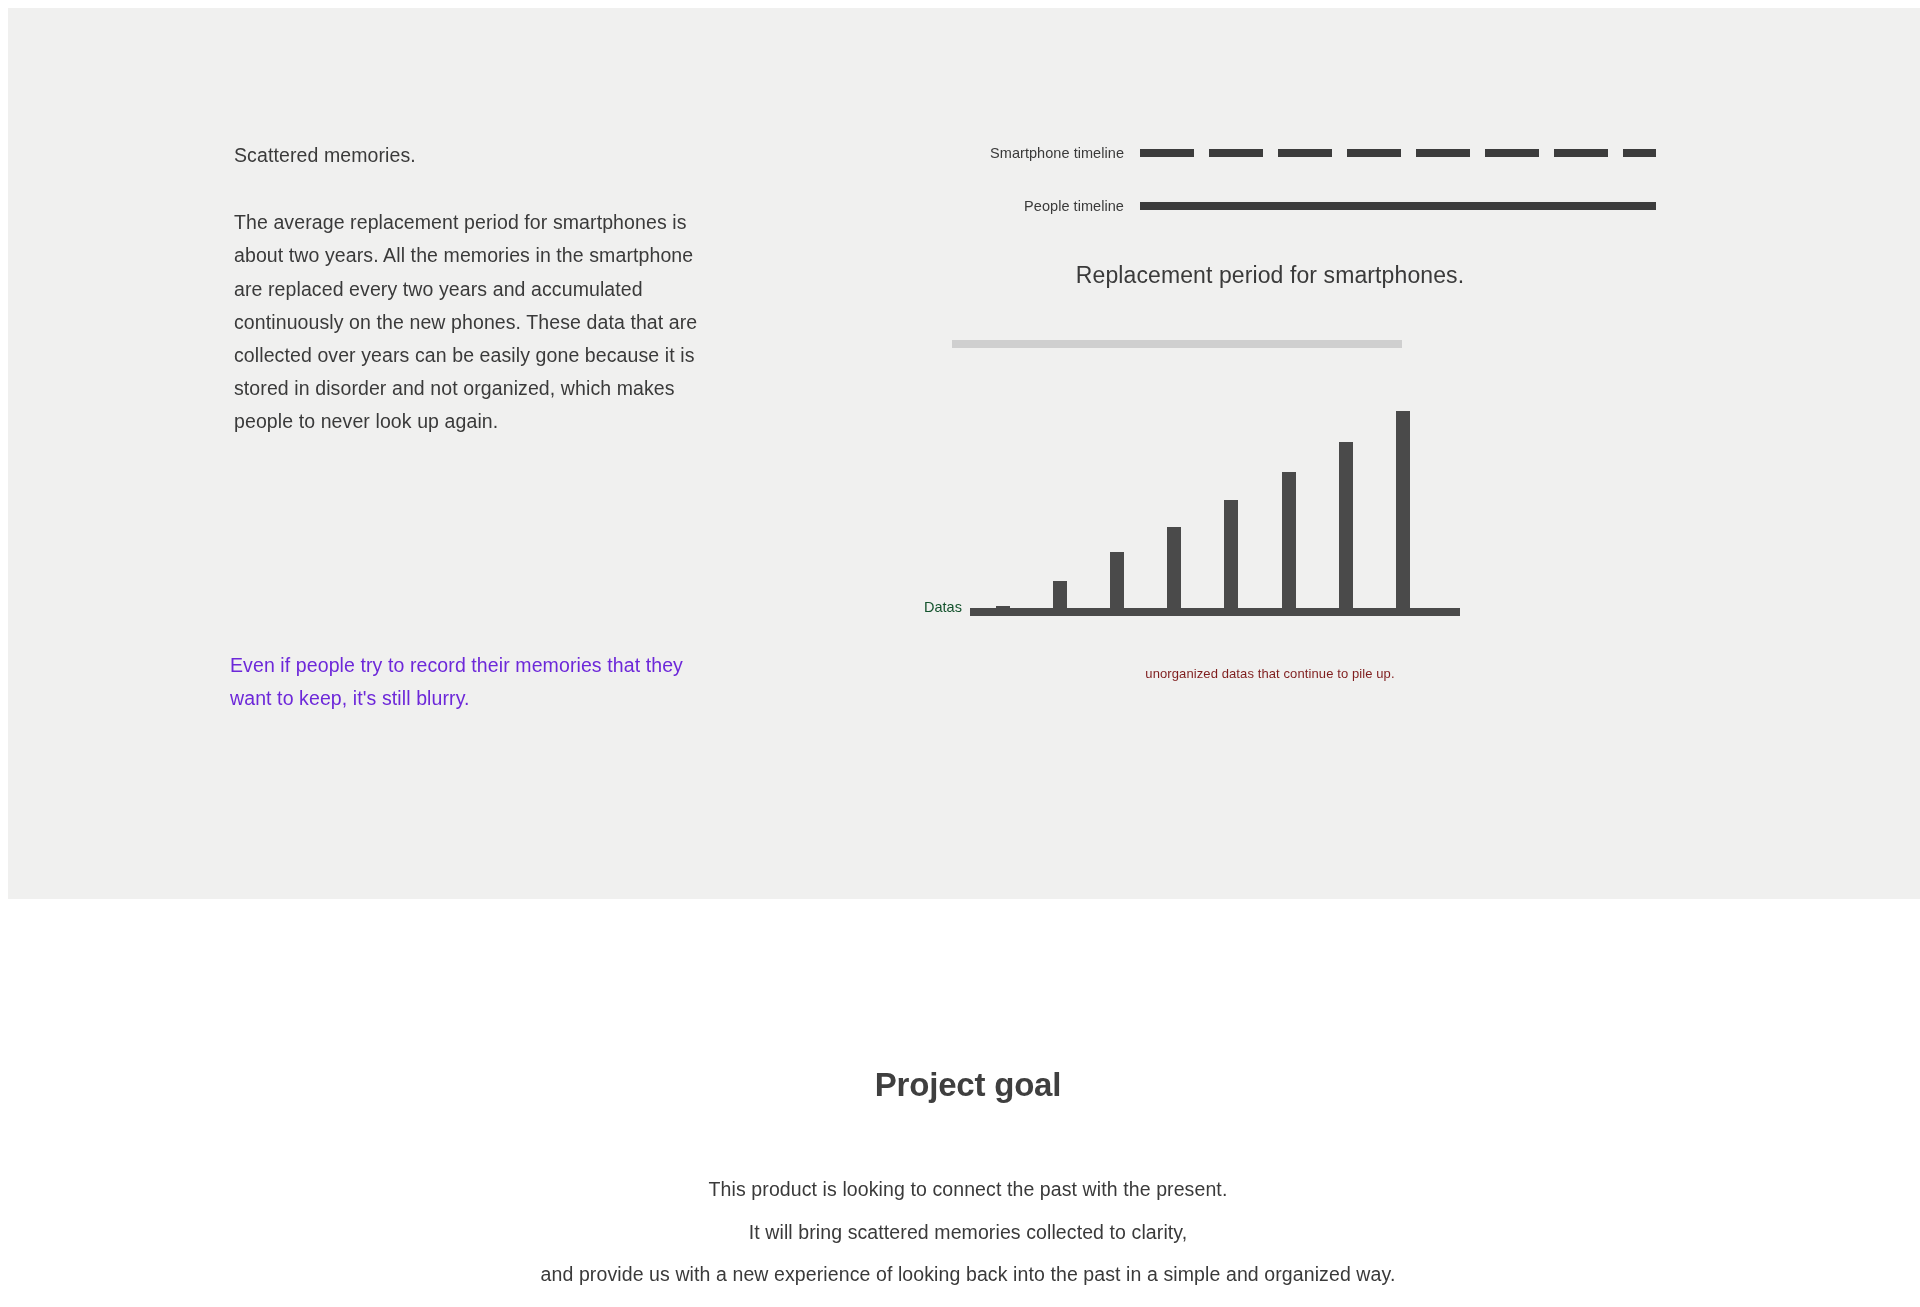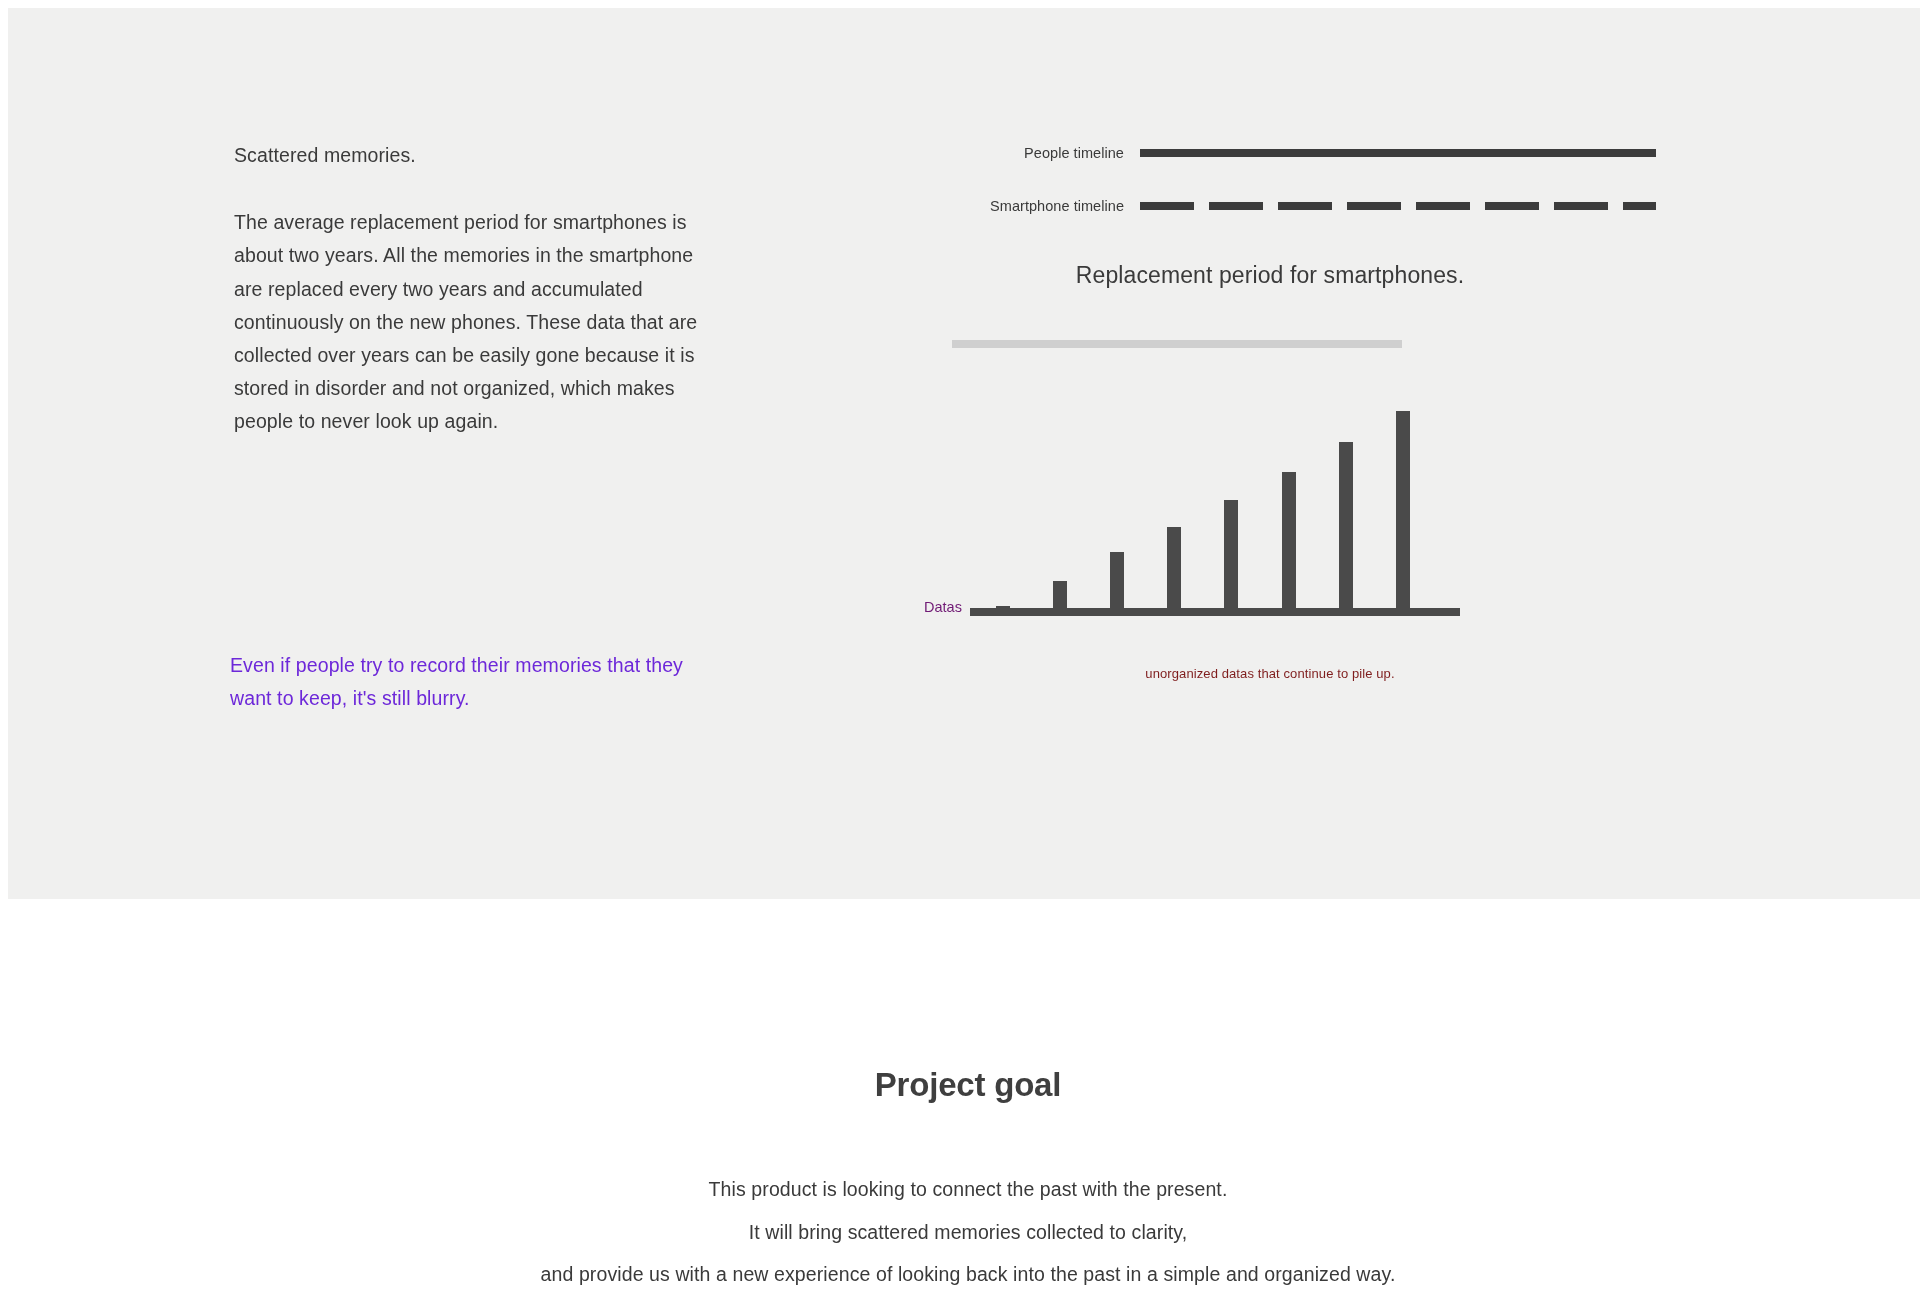"People timeline" div.timeline-row { order: before "Smartphone timeline" -> after "Smartphone timeline" }
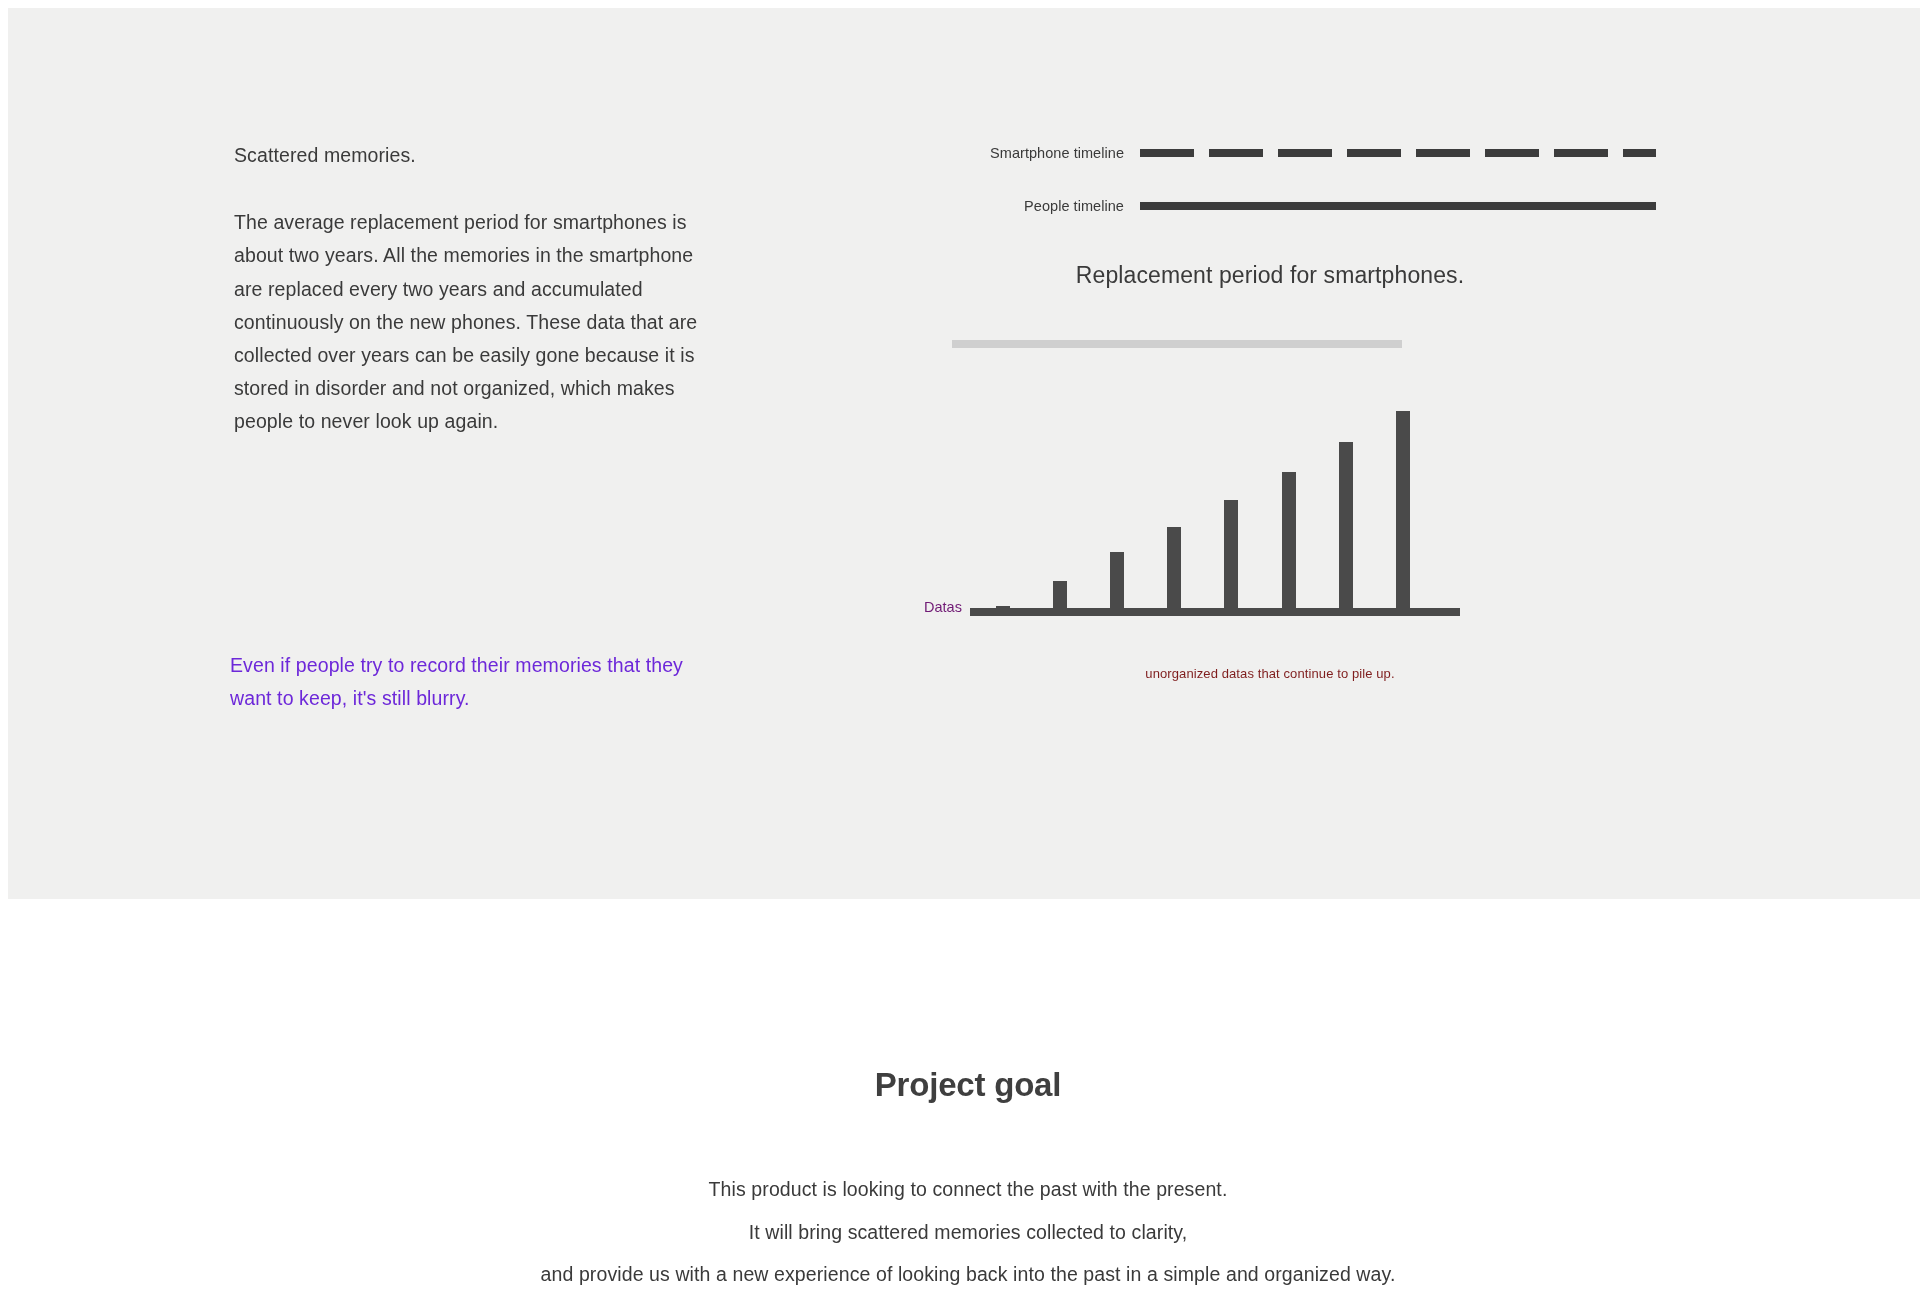"Datas" #chart-ylabel { color: #701a75 -> #14532d }
